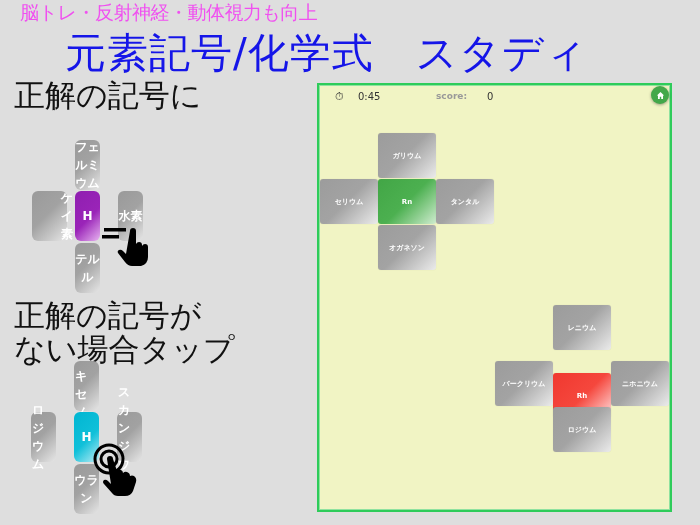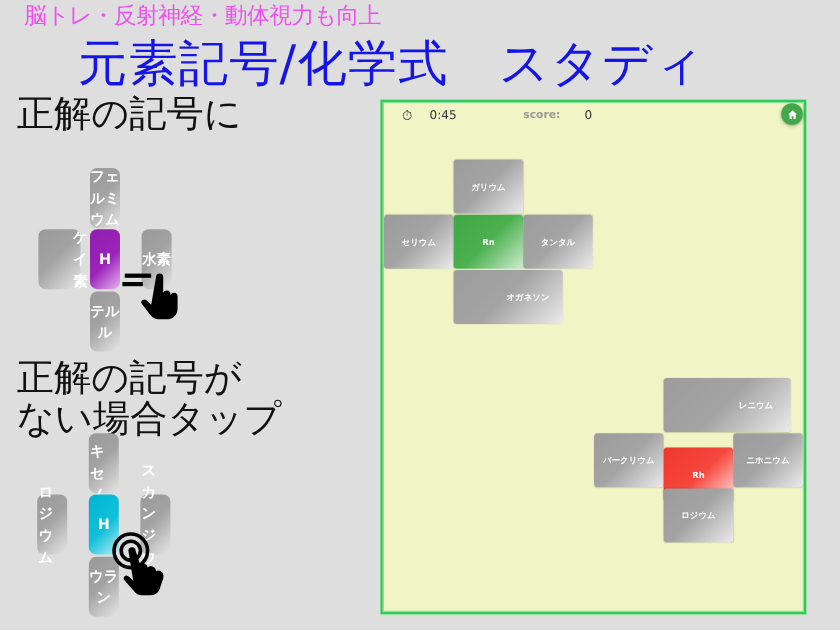"オガネソン" div.gtile { padding-left: 33px -> none }
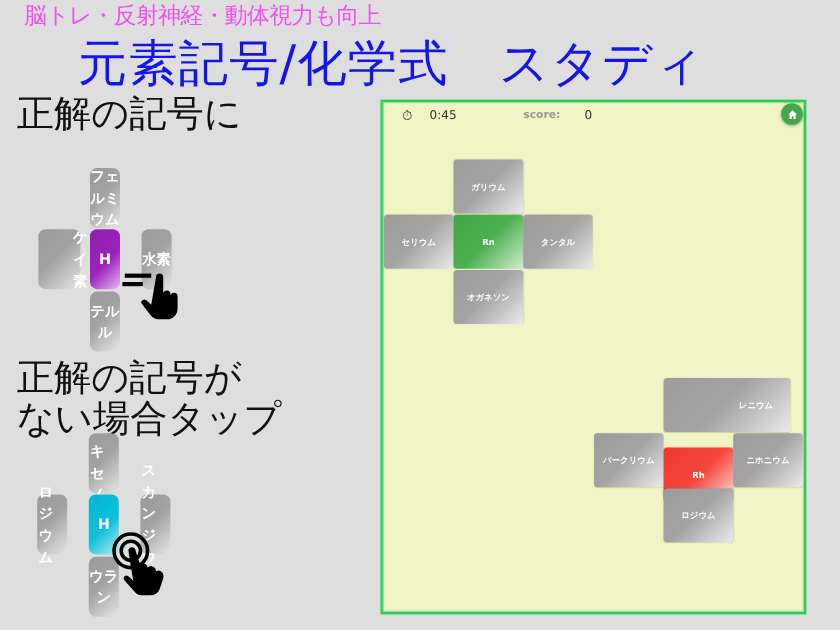"レニウム" div.gtile { padding-left: 48px -> none; top: 230px -> 220px }
